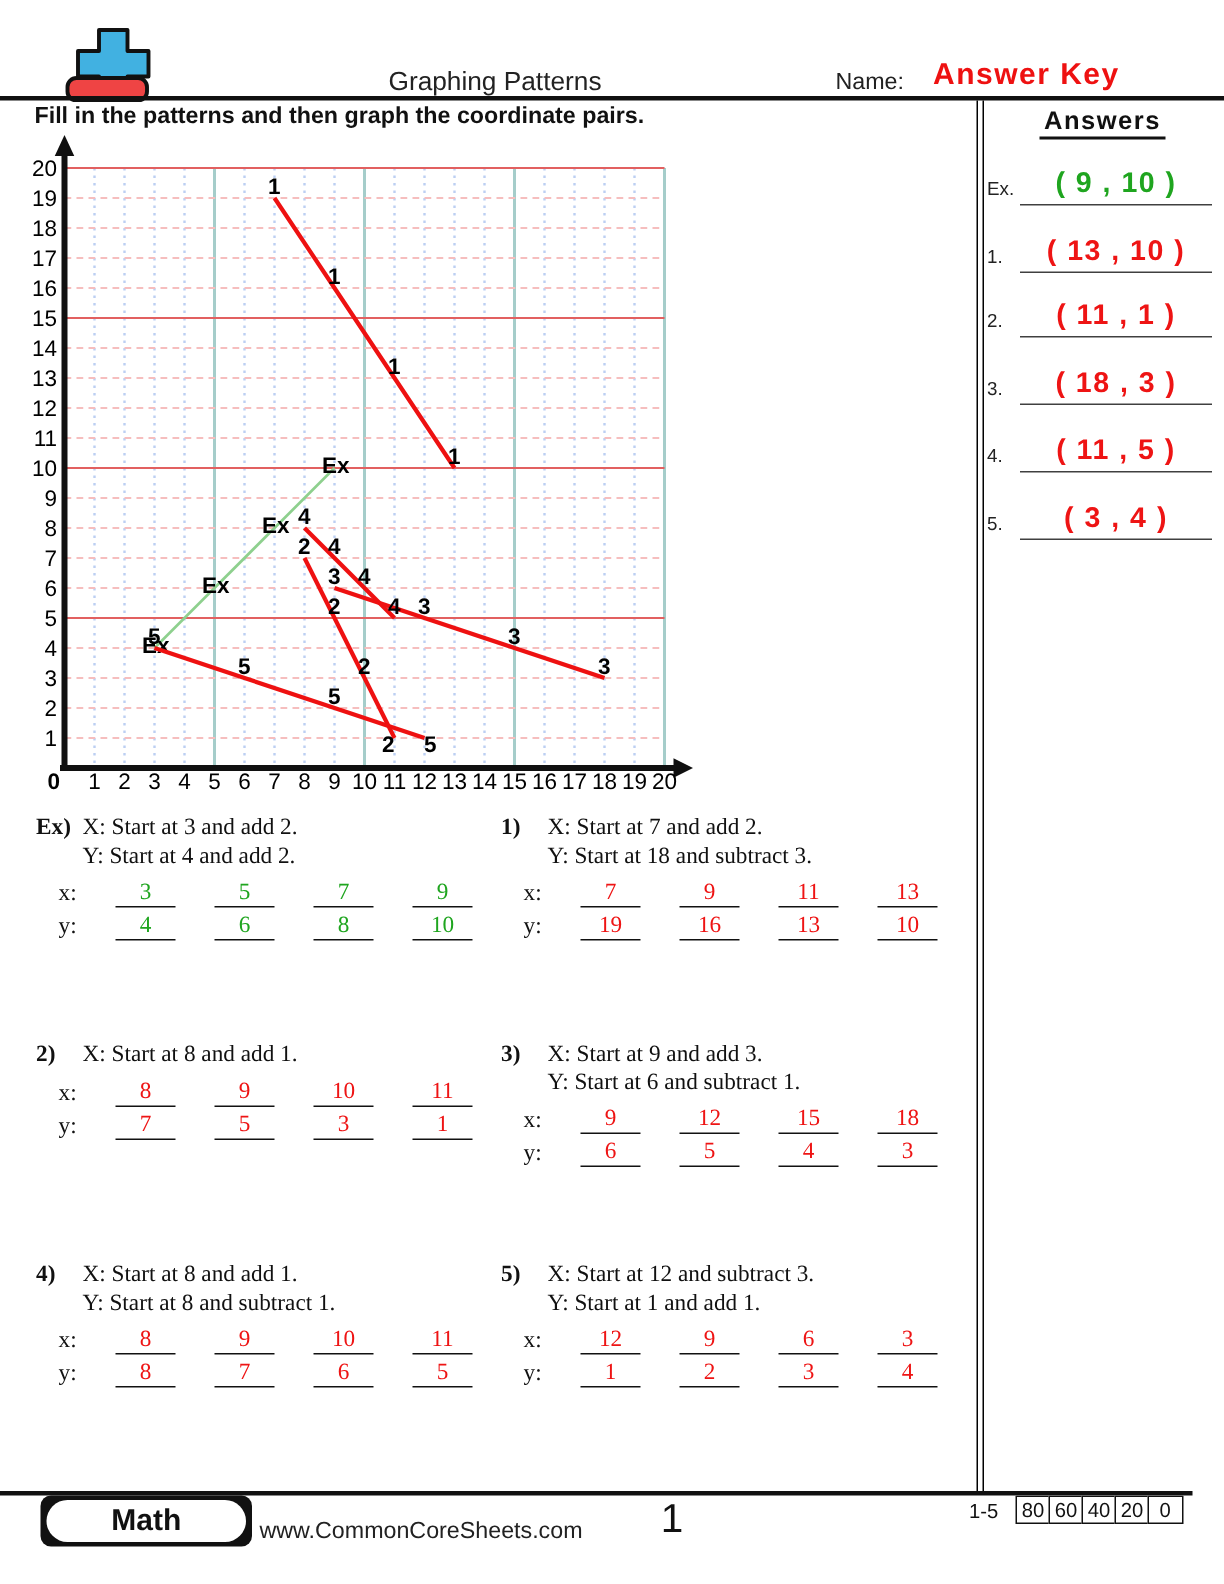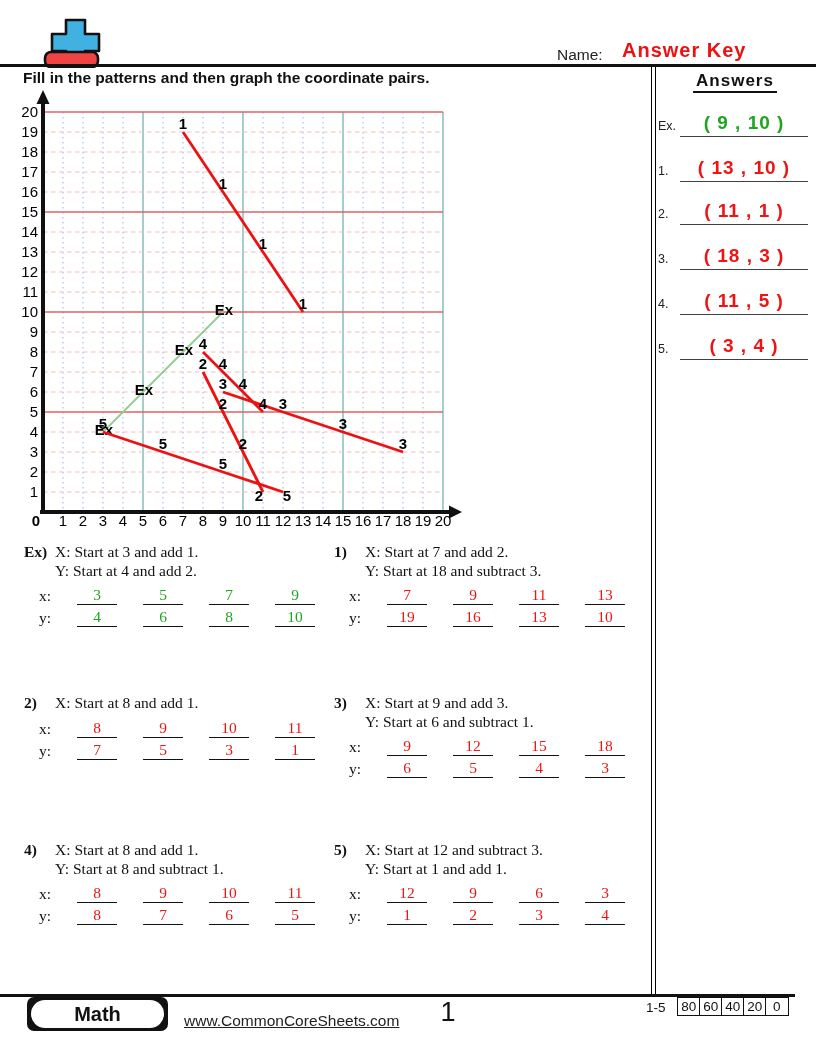"Graphing Patterns" div.header-title { html: none -> <div>Graphing Patterns</div> }
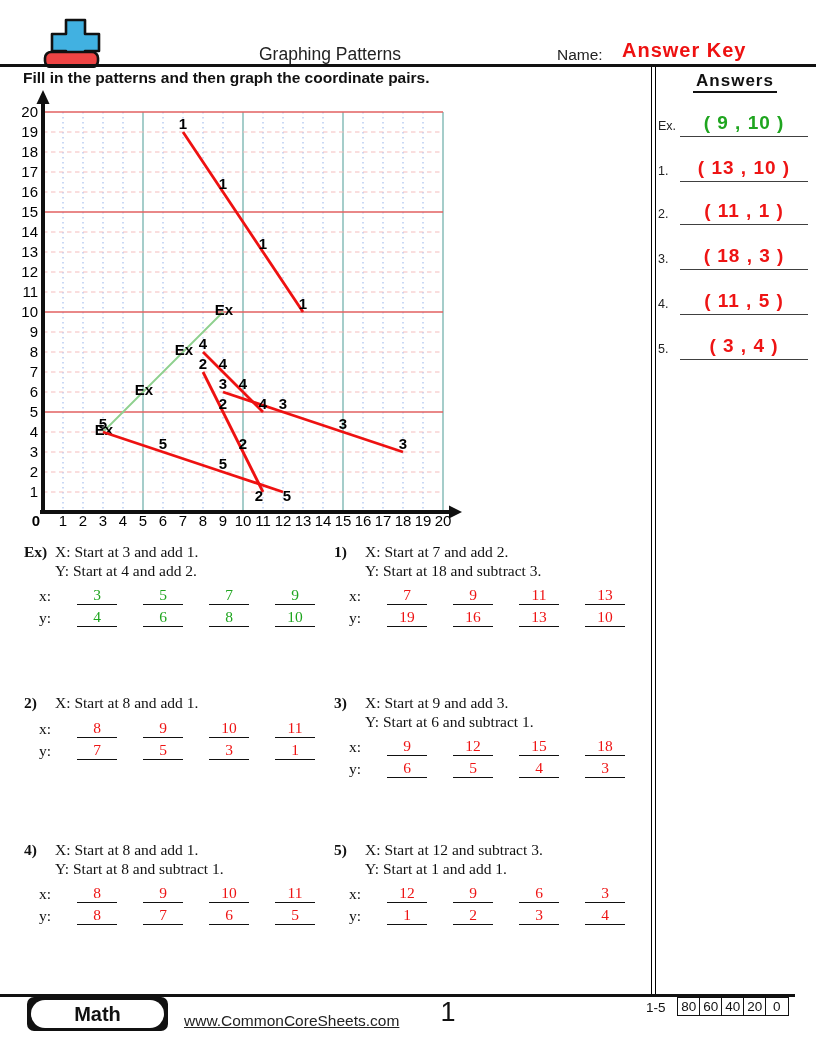"X: Start at 3 and" div.pline { text: 1 -> 2 }
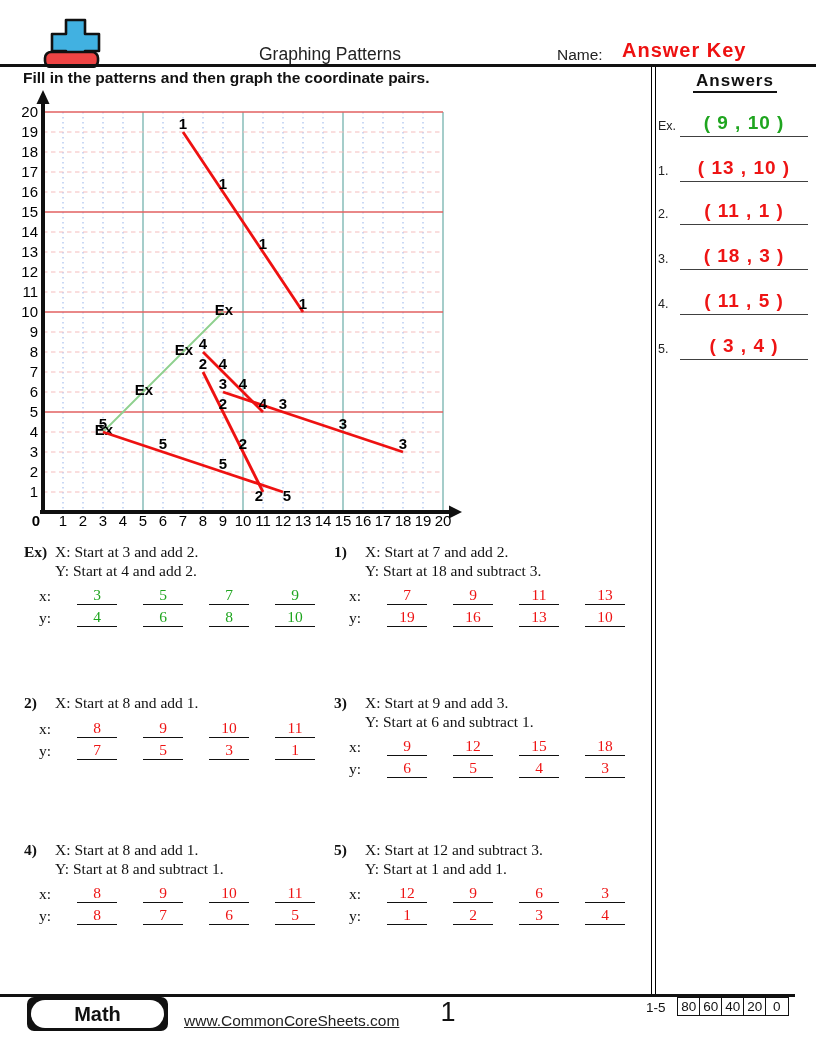"www.CommonCoreSheets.com" .website { left: 184px -> 173px; text-decoration: underline -> none }
